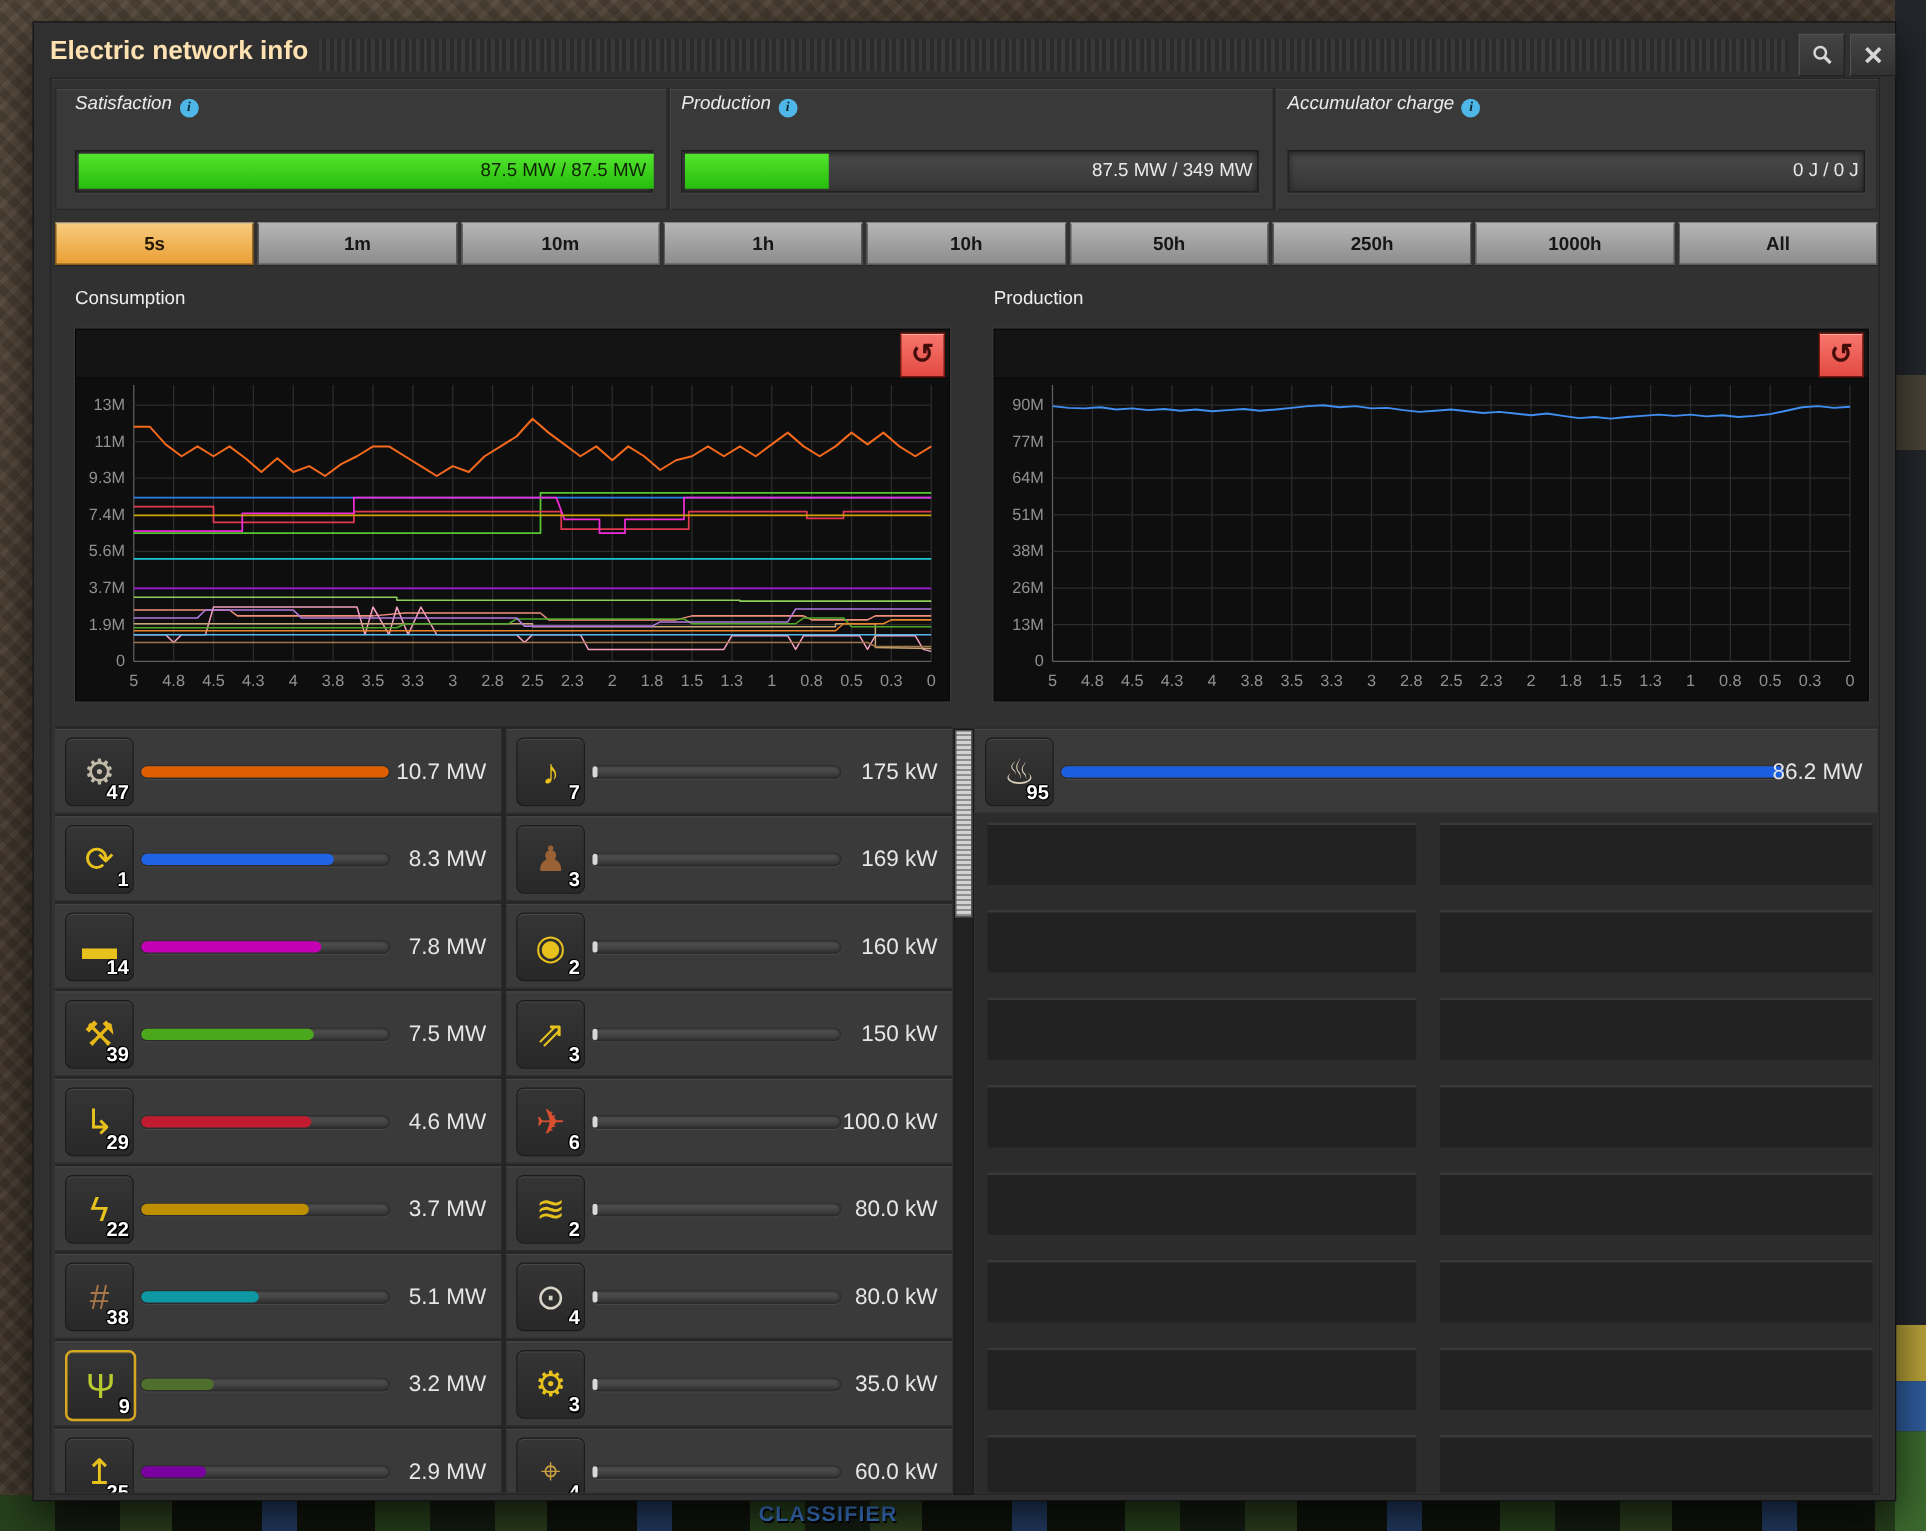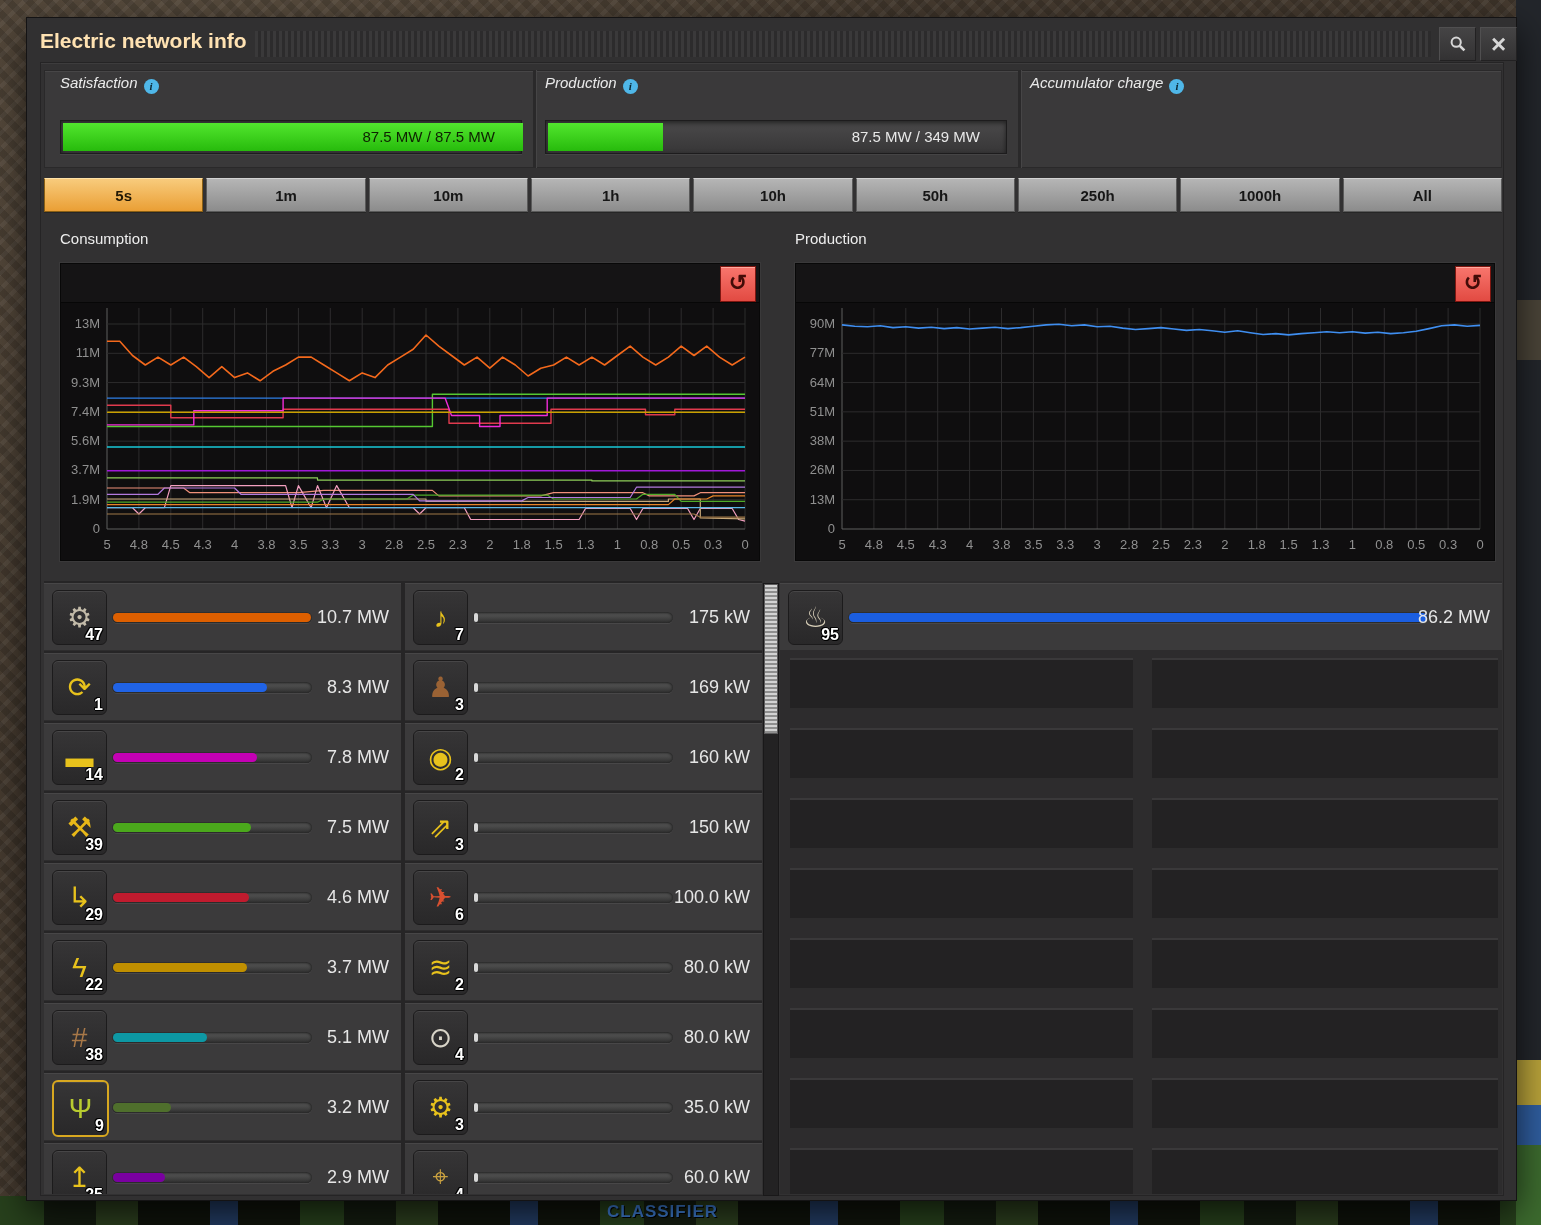"87.5 MW / 87.5 MW" .stat-val { right: 26px -> 4px }
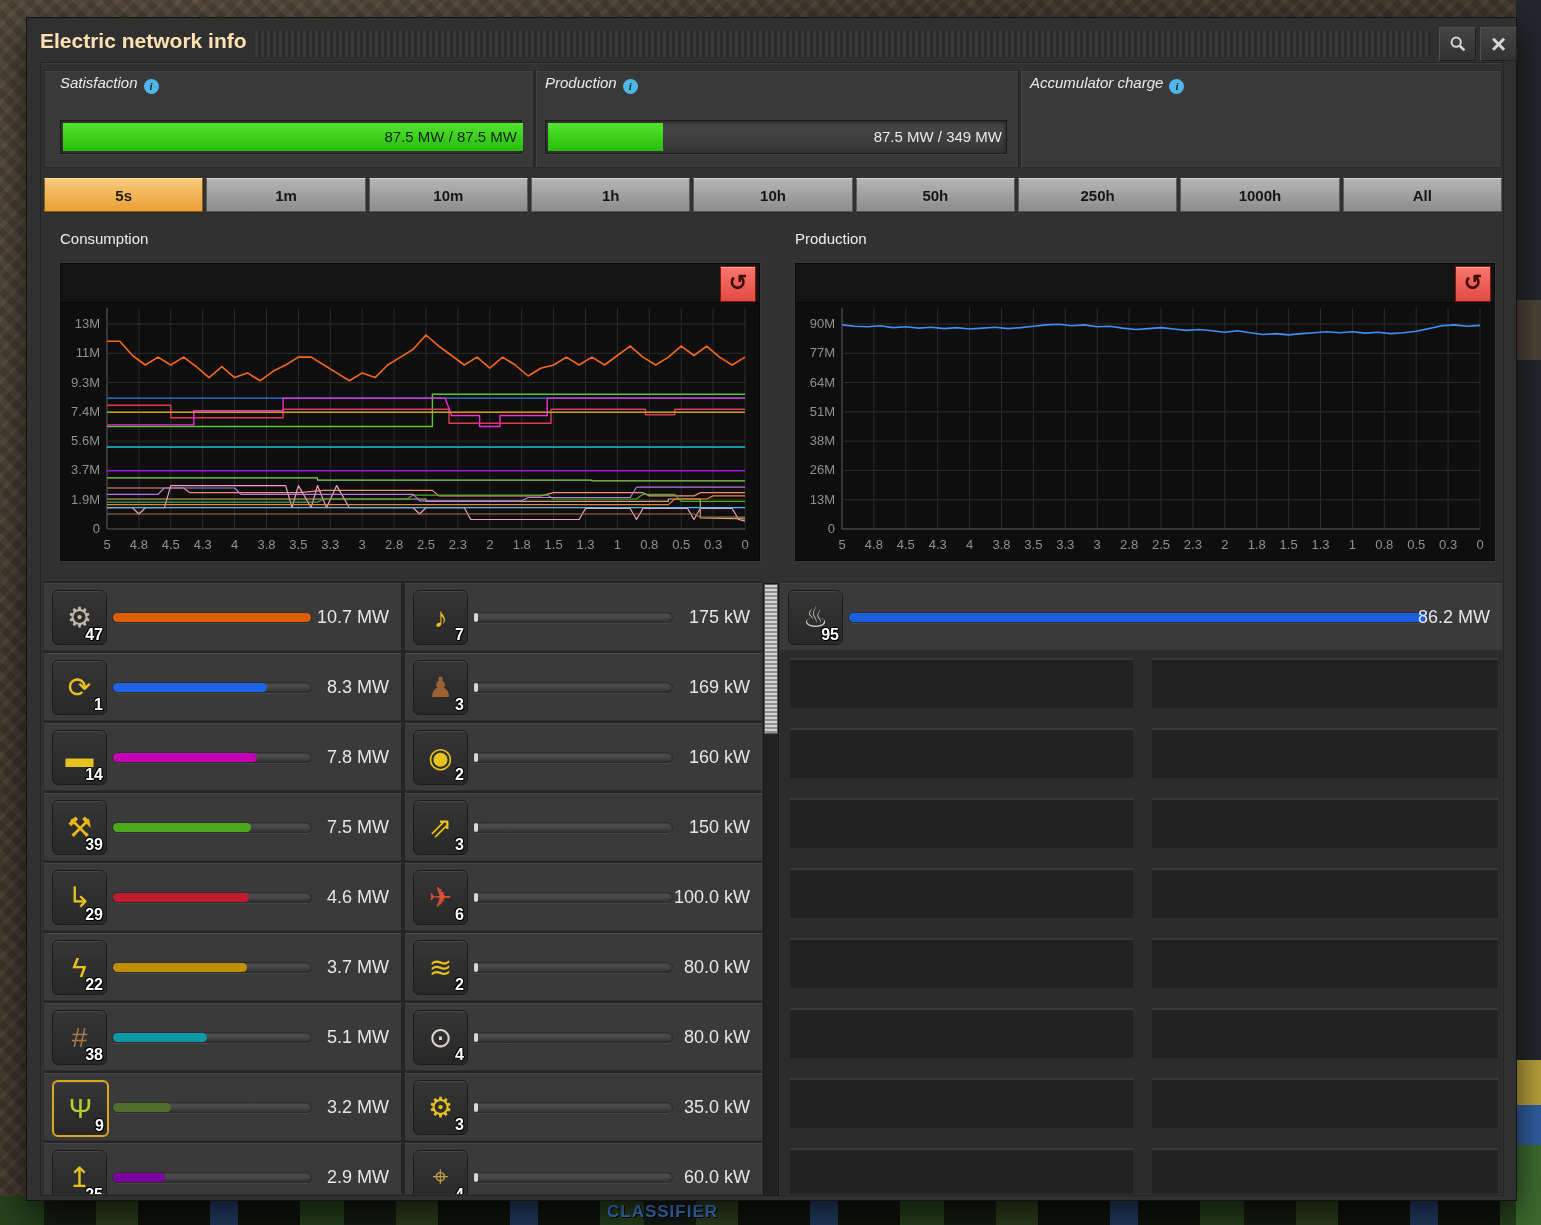"0 J / 0 J" div.stat-bar { html: none -> <div> <div>0 J / 0 J</div> </div> }
